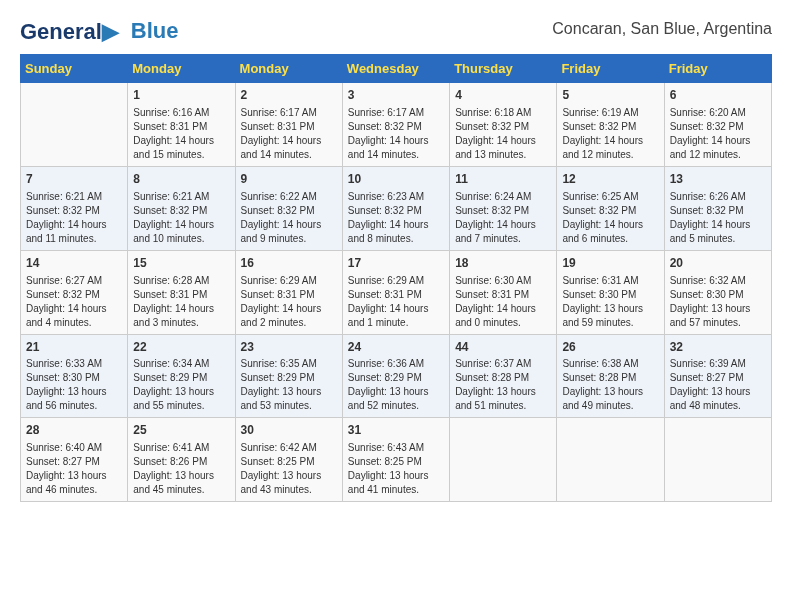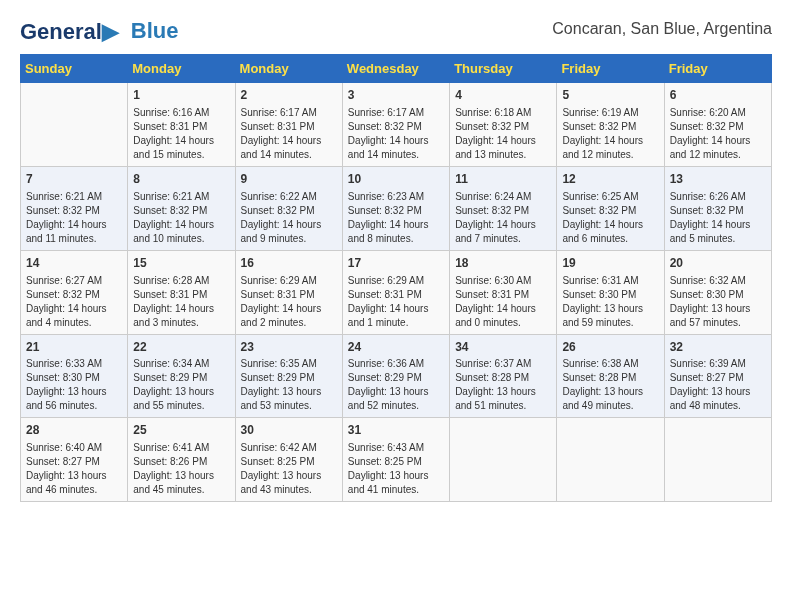"34" span.day-number { text: 34 -> 44 }
